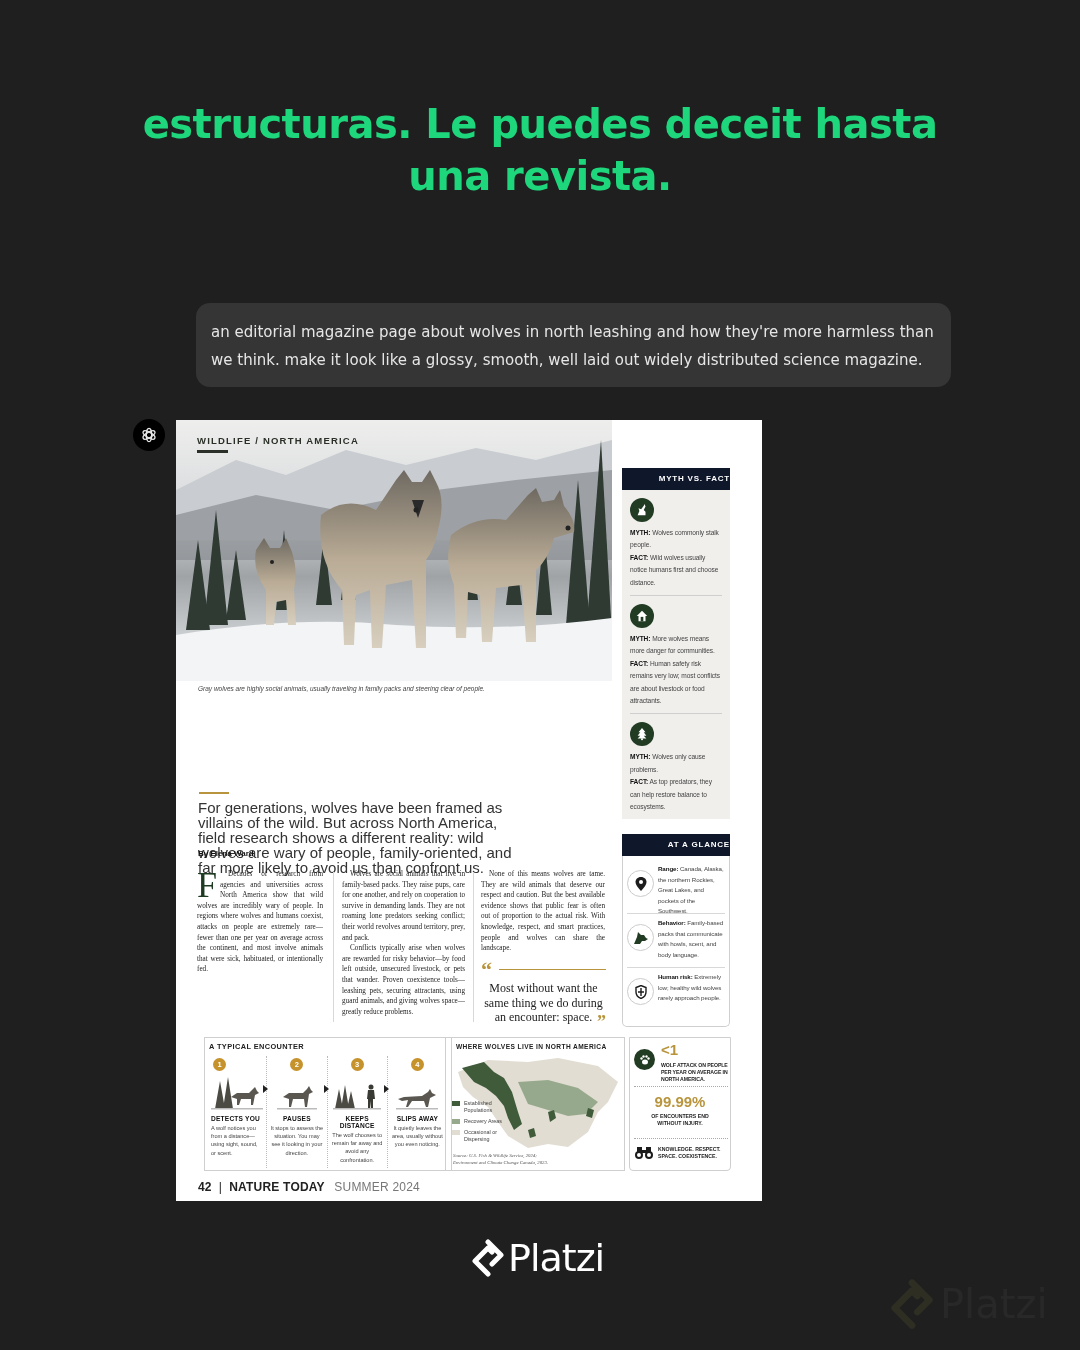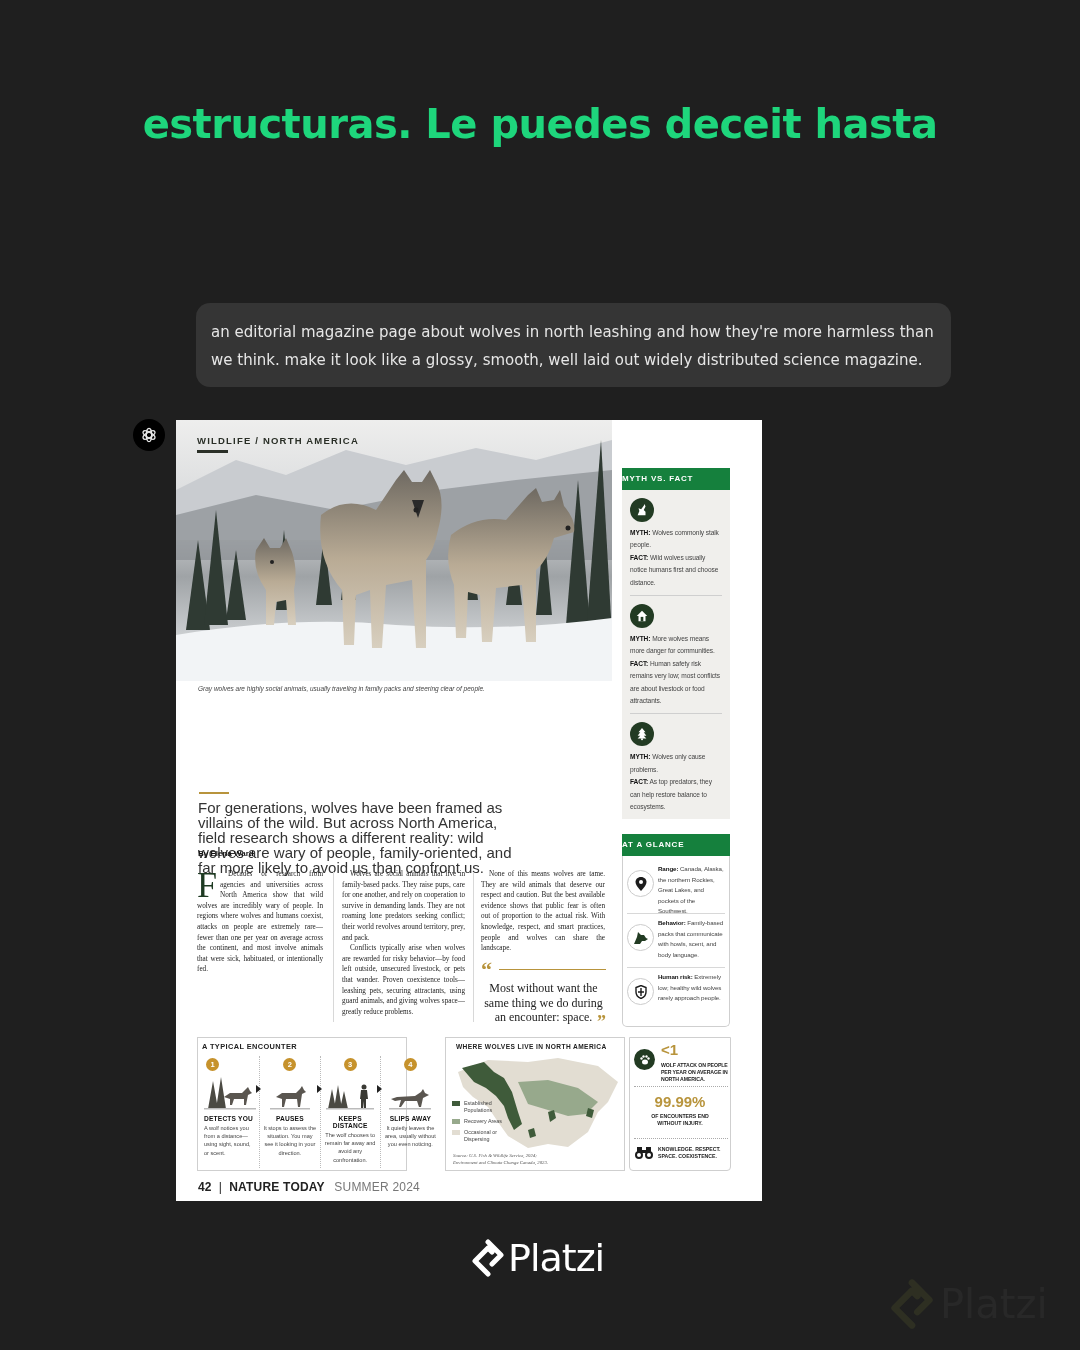"una revista." span { html: none -> <span>una revista.</span> }
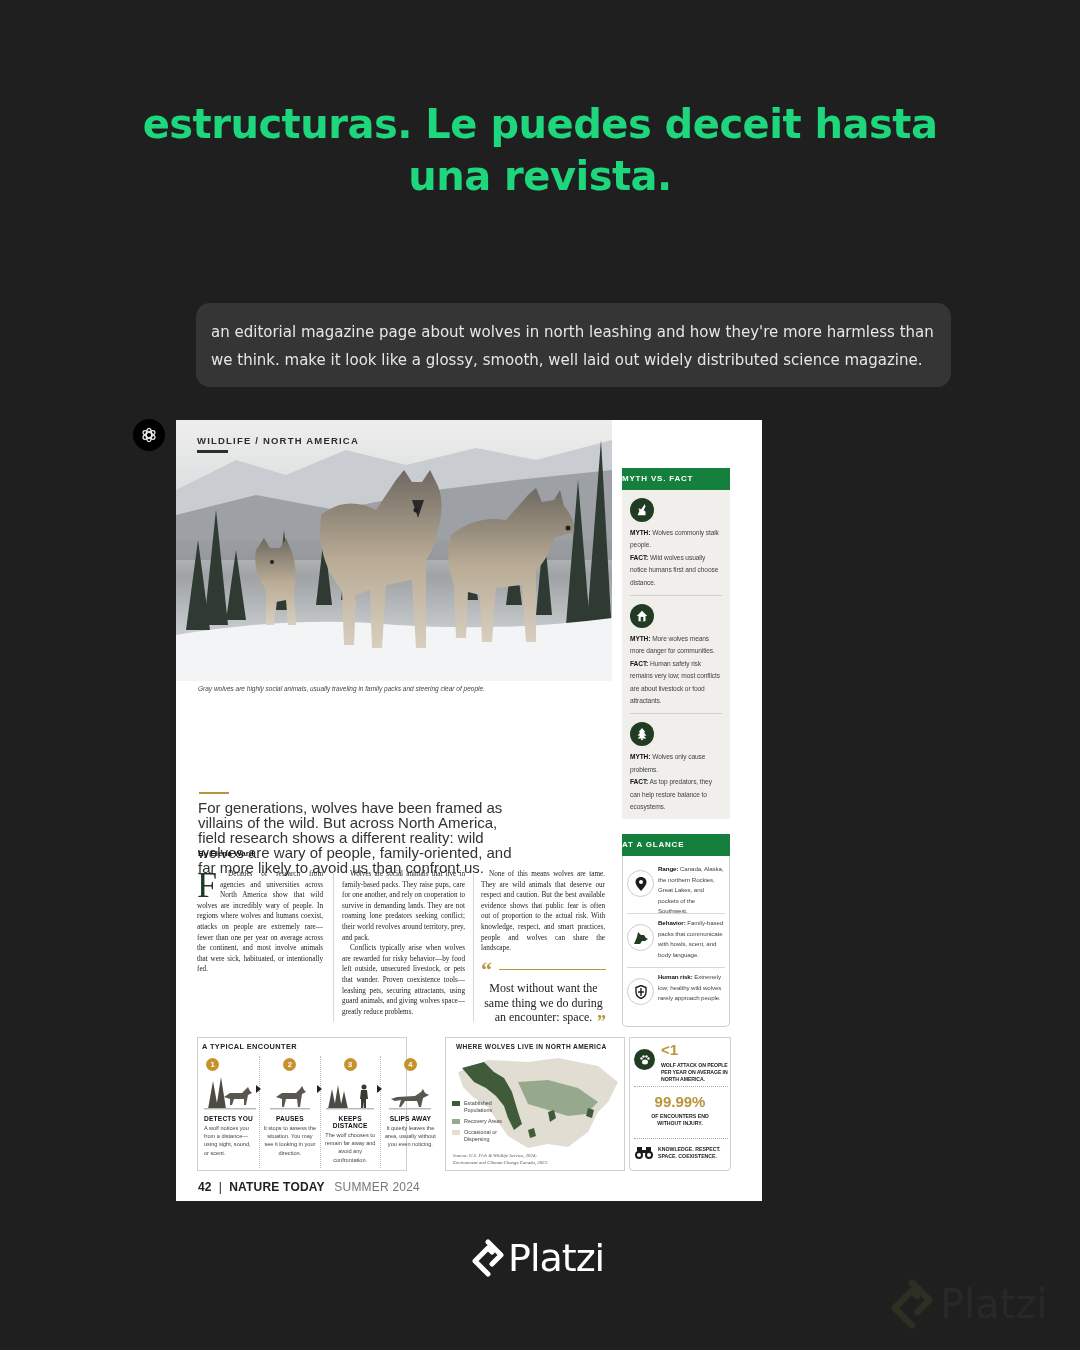"MYTH VS. FACT" .side-head { background: #15803d -> #0f172a; text-align: left -> right }
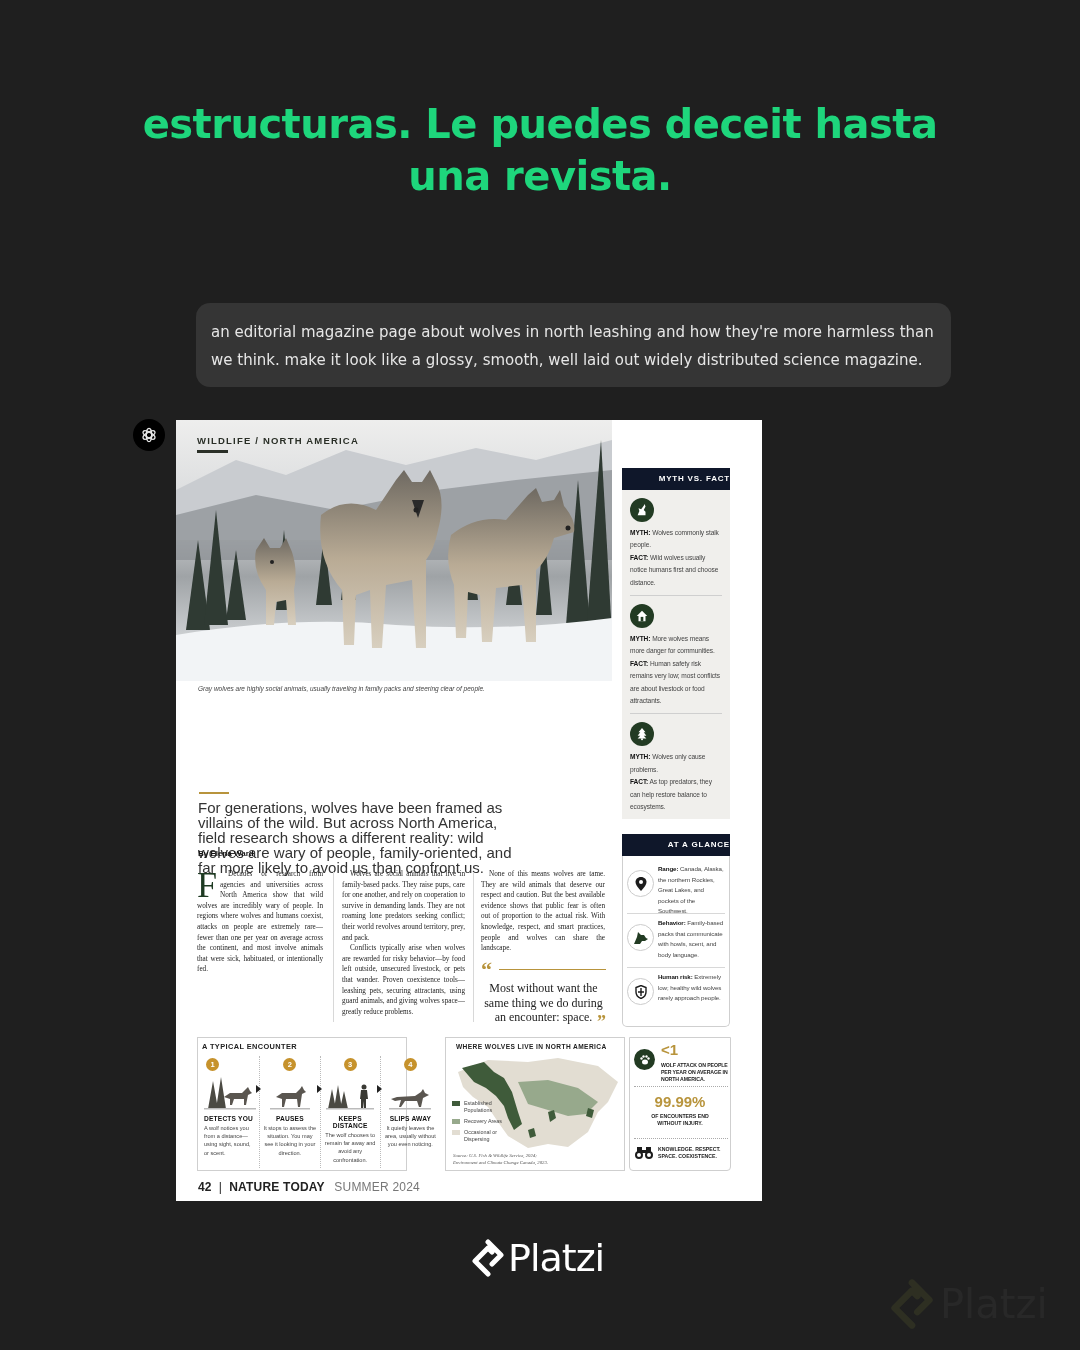"A TYPICAL ENCOUNTER" .p-enc { left: 21px -> 28px; width: 210px -> 248px }
